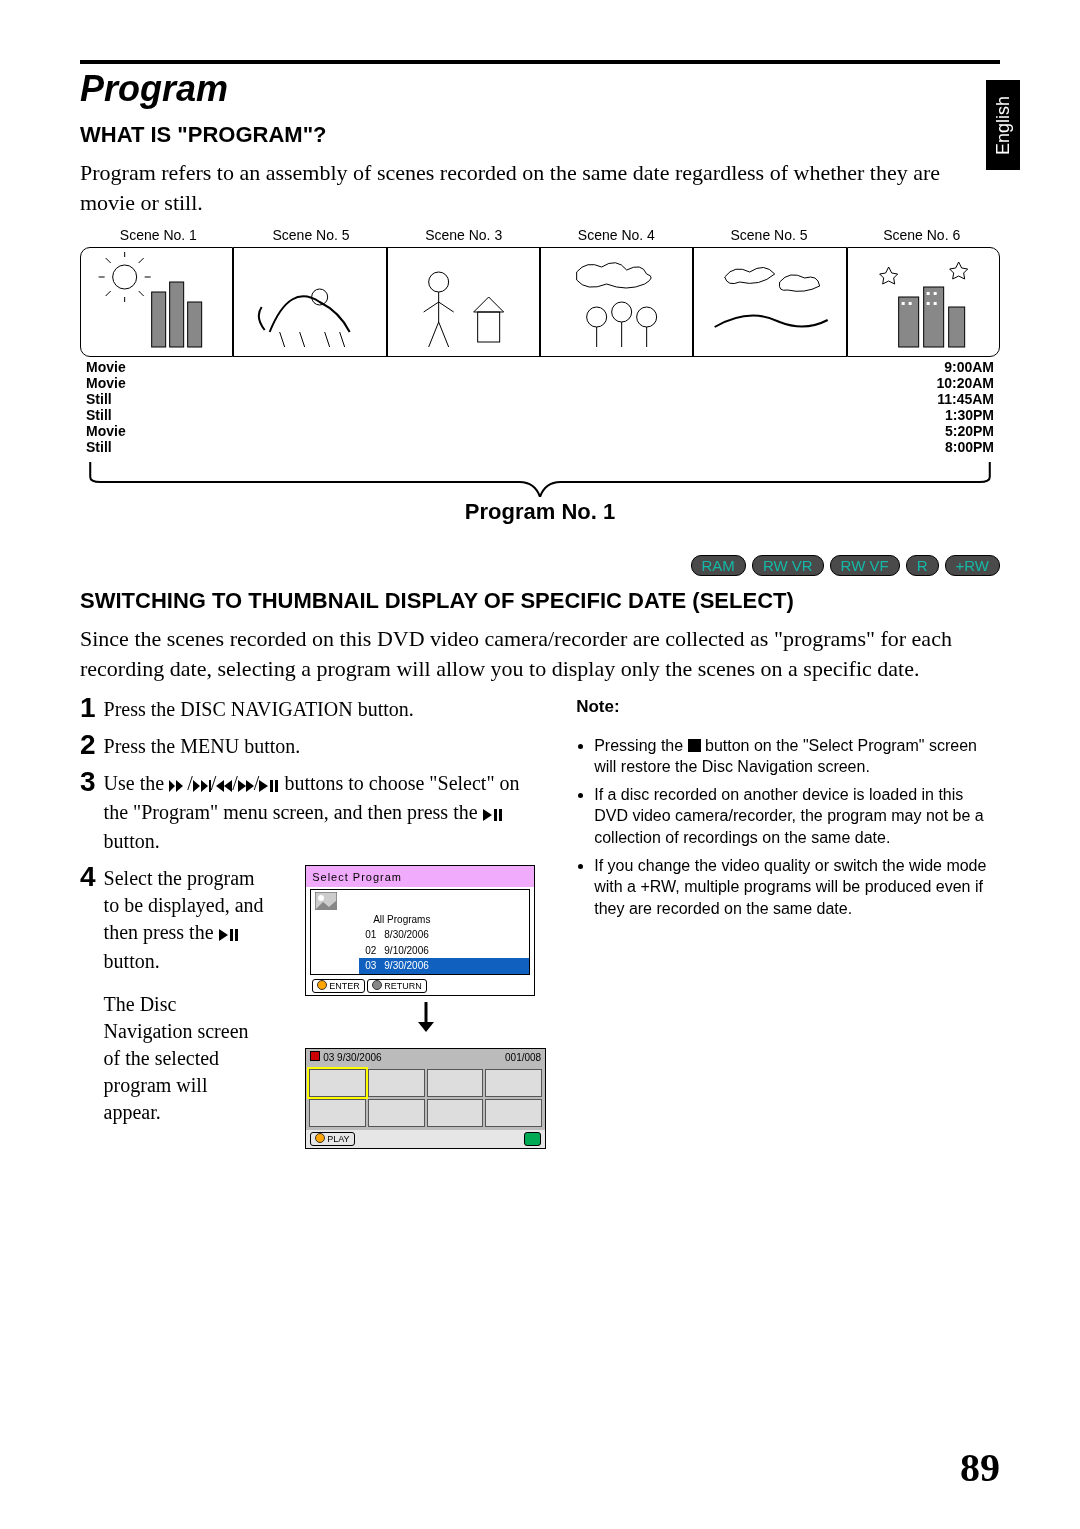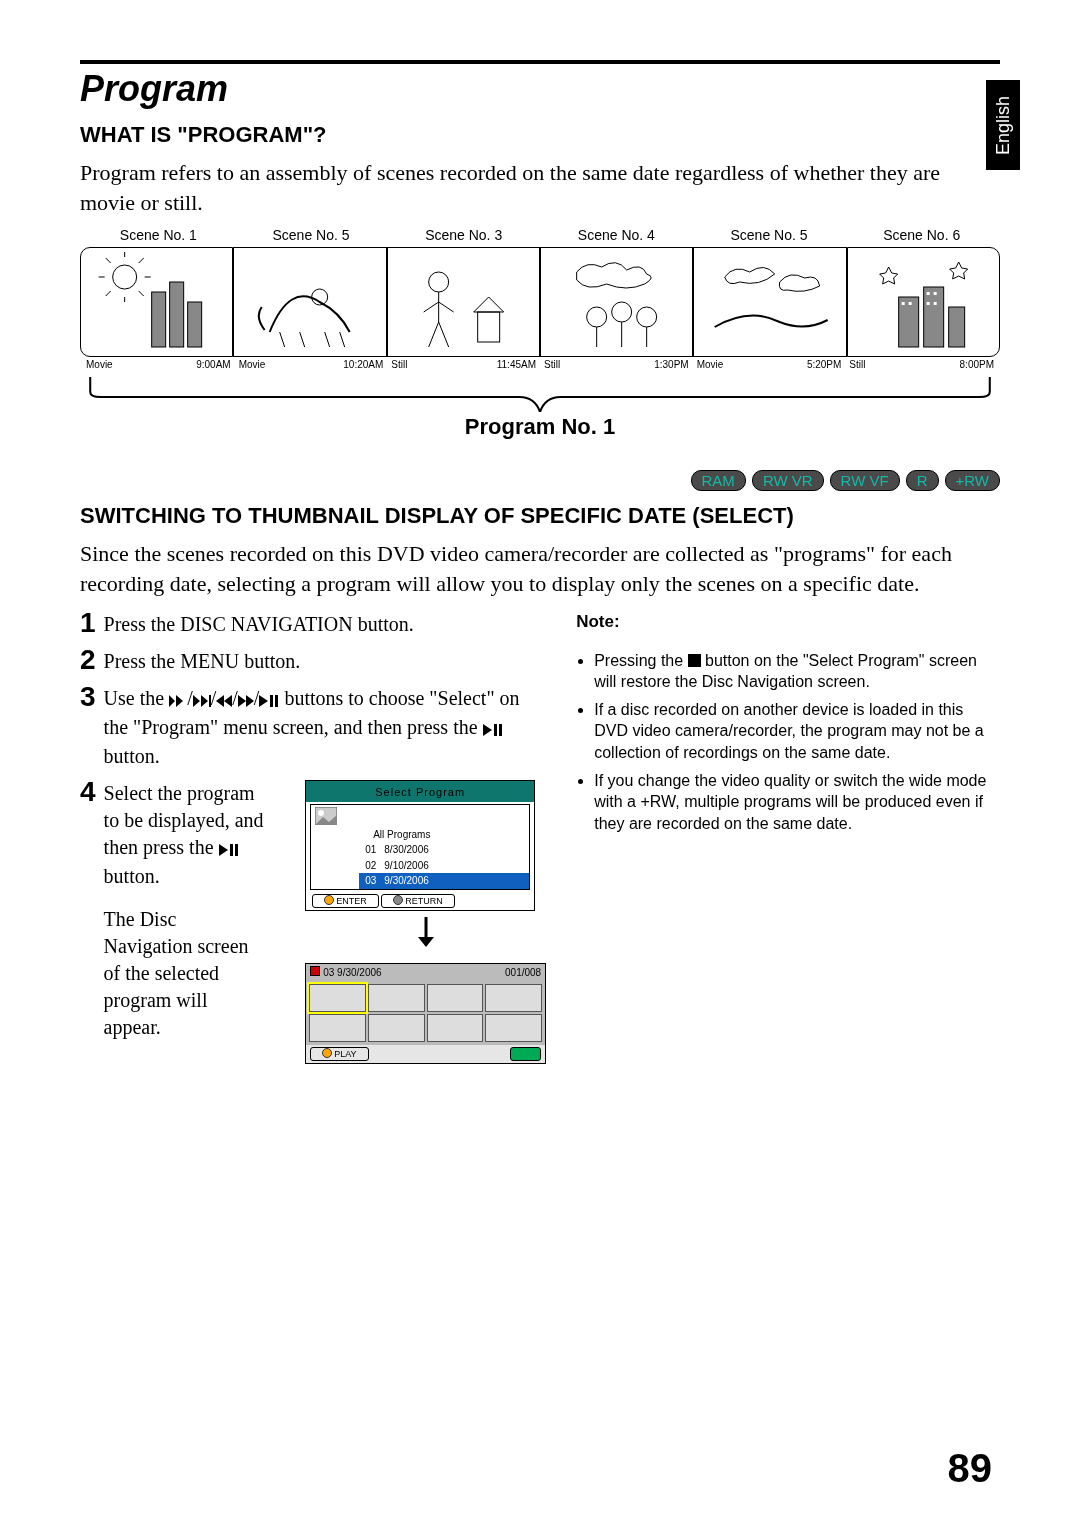"Movie" .sc-times { flex-direction: none -> column; font-size: 10px -> 14px; font-weight: normal -> bold }
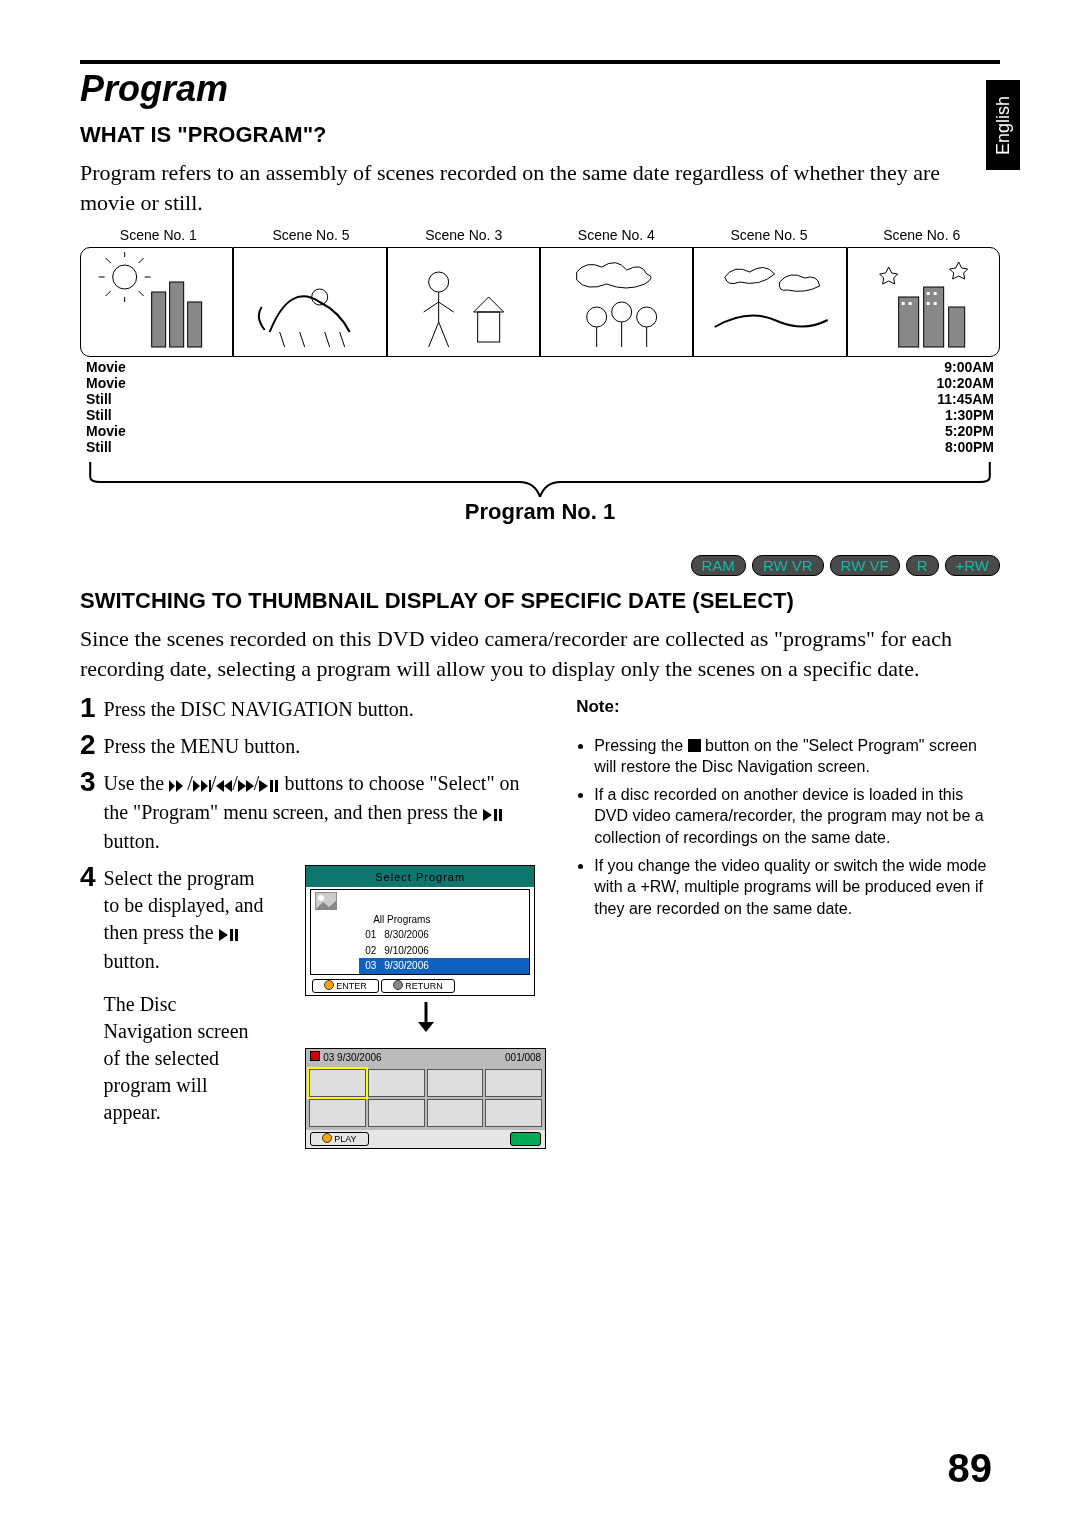"Select Program" .shot-title { background: #0f766e -> #f0abfc; text-align: center -> none }
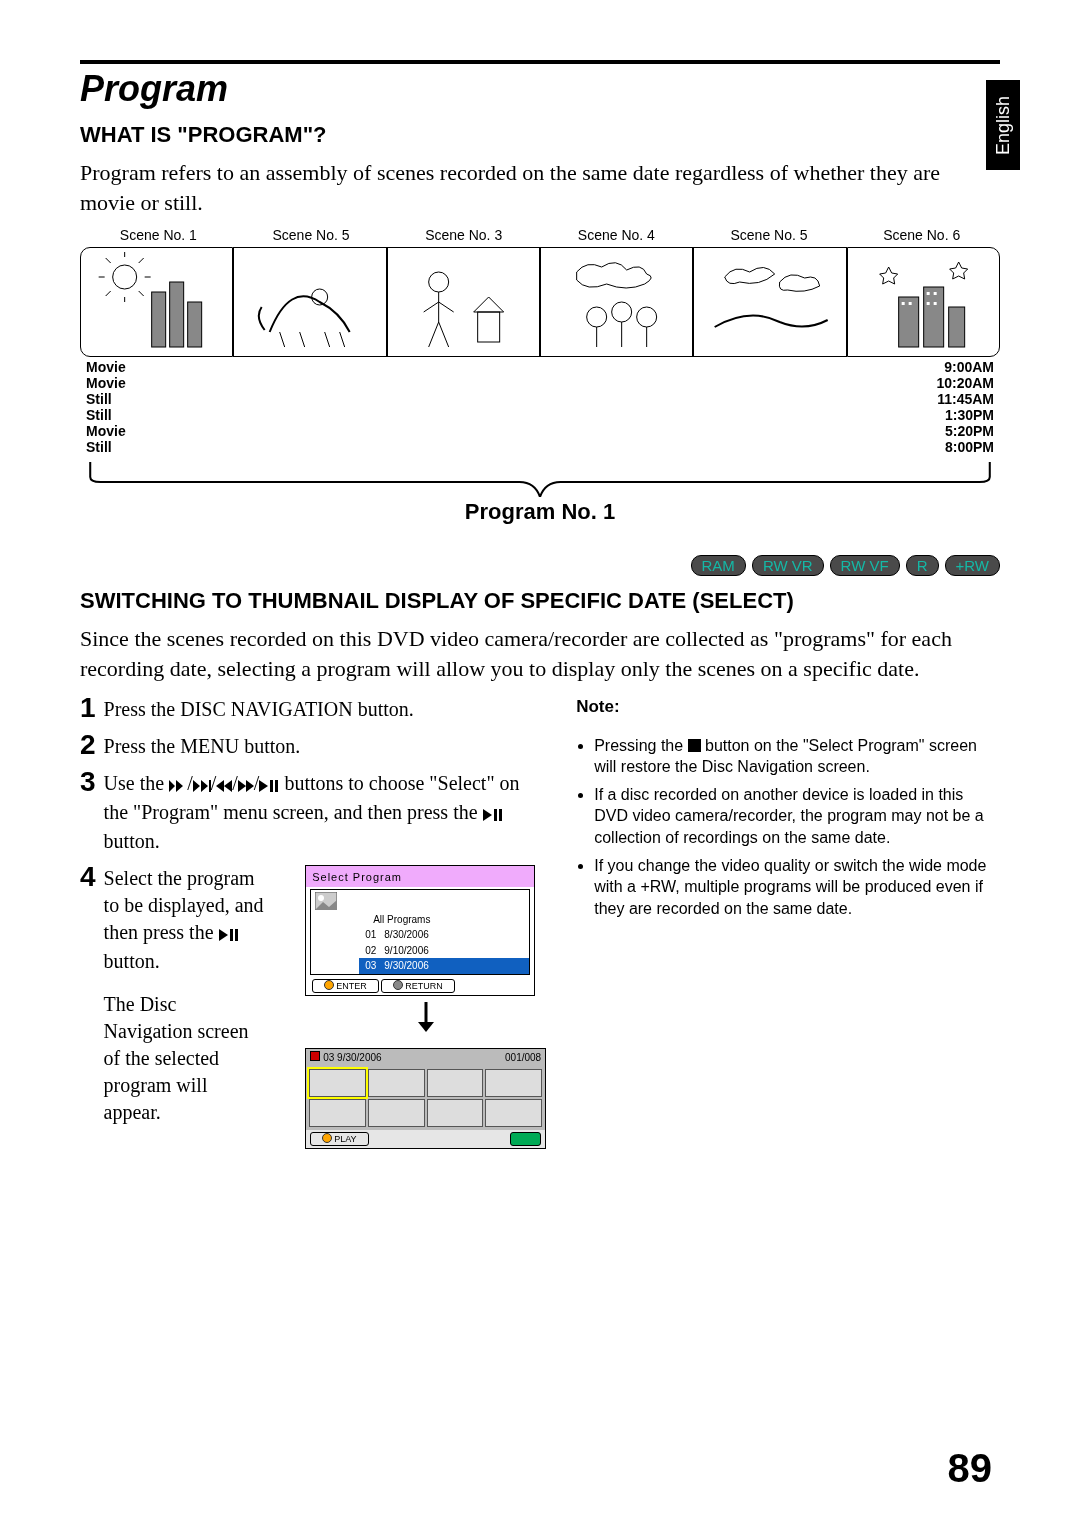"ENTER" .btn-chip { padding: 0 11px -> 0 4px }
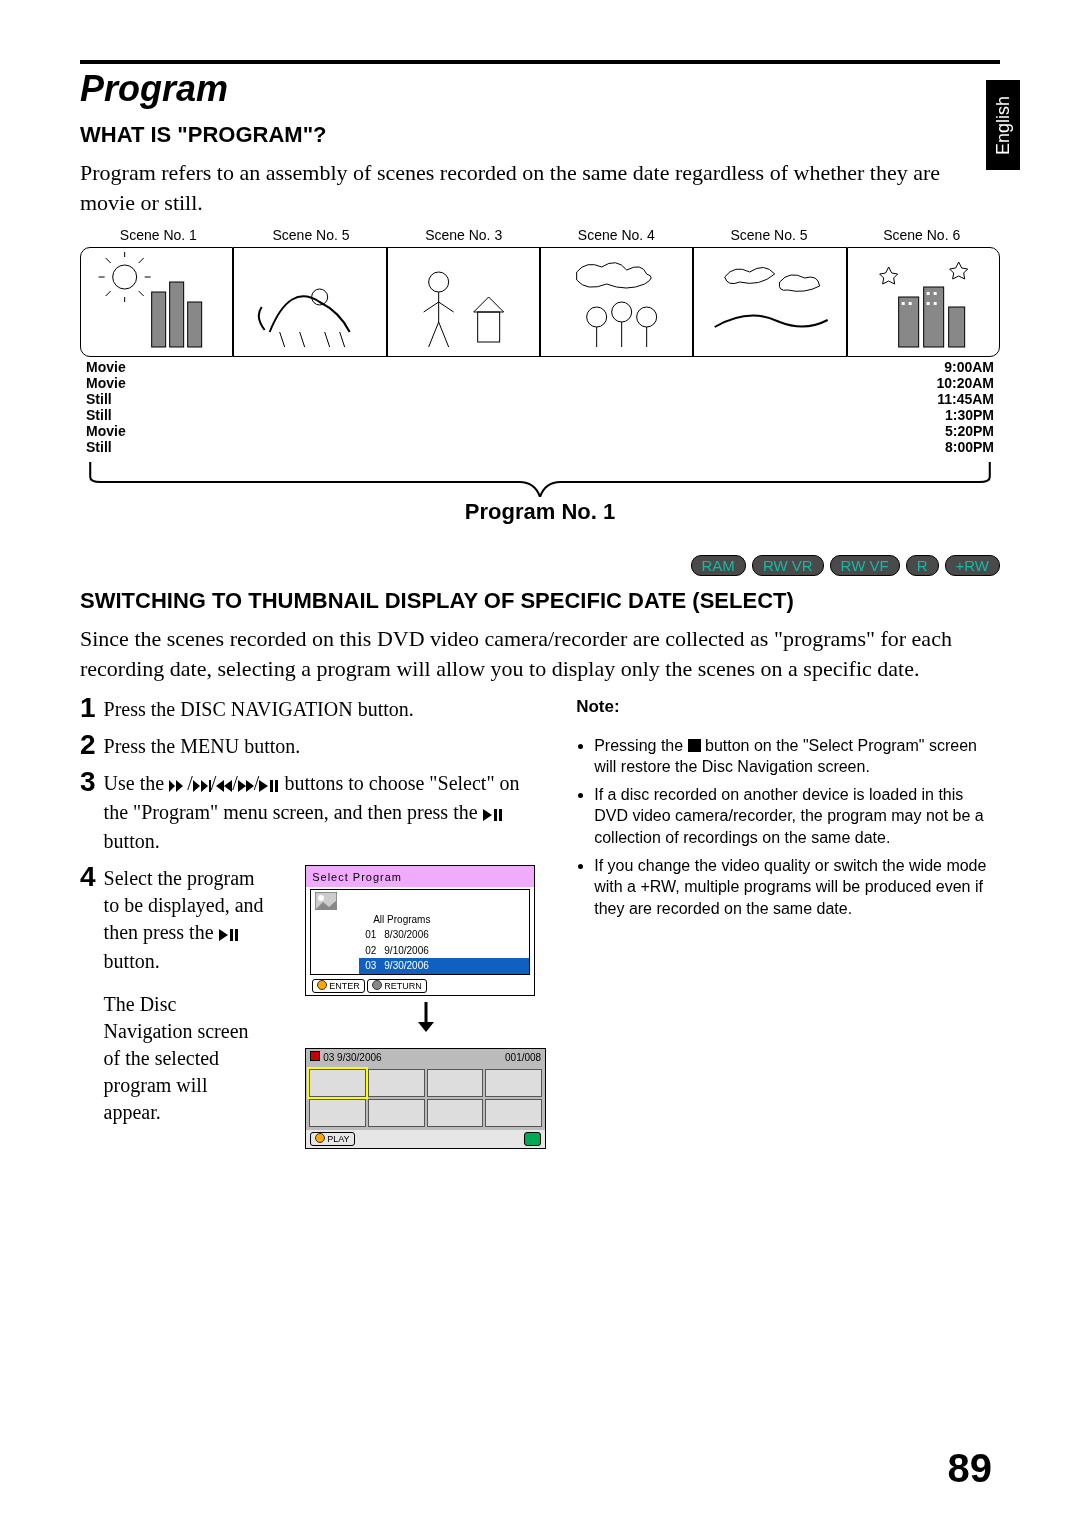"89" .page-num { font-family: Liberation Sans, sans-serif -> Liberation Serif, serif; right: 88px -> 80px }
